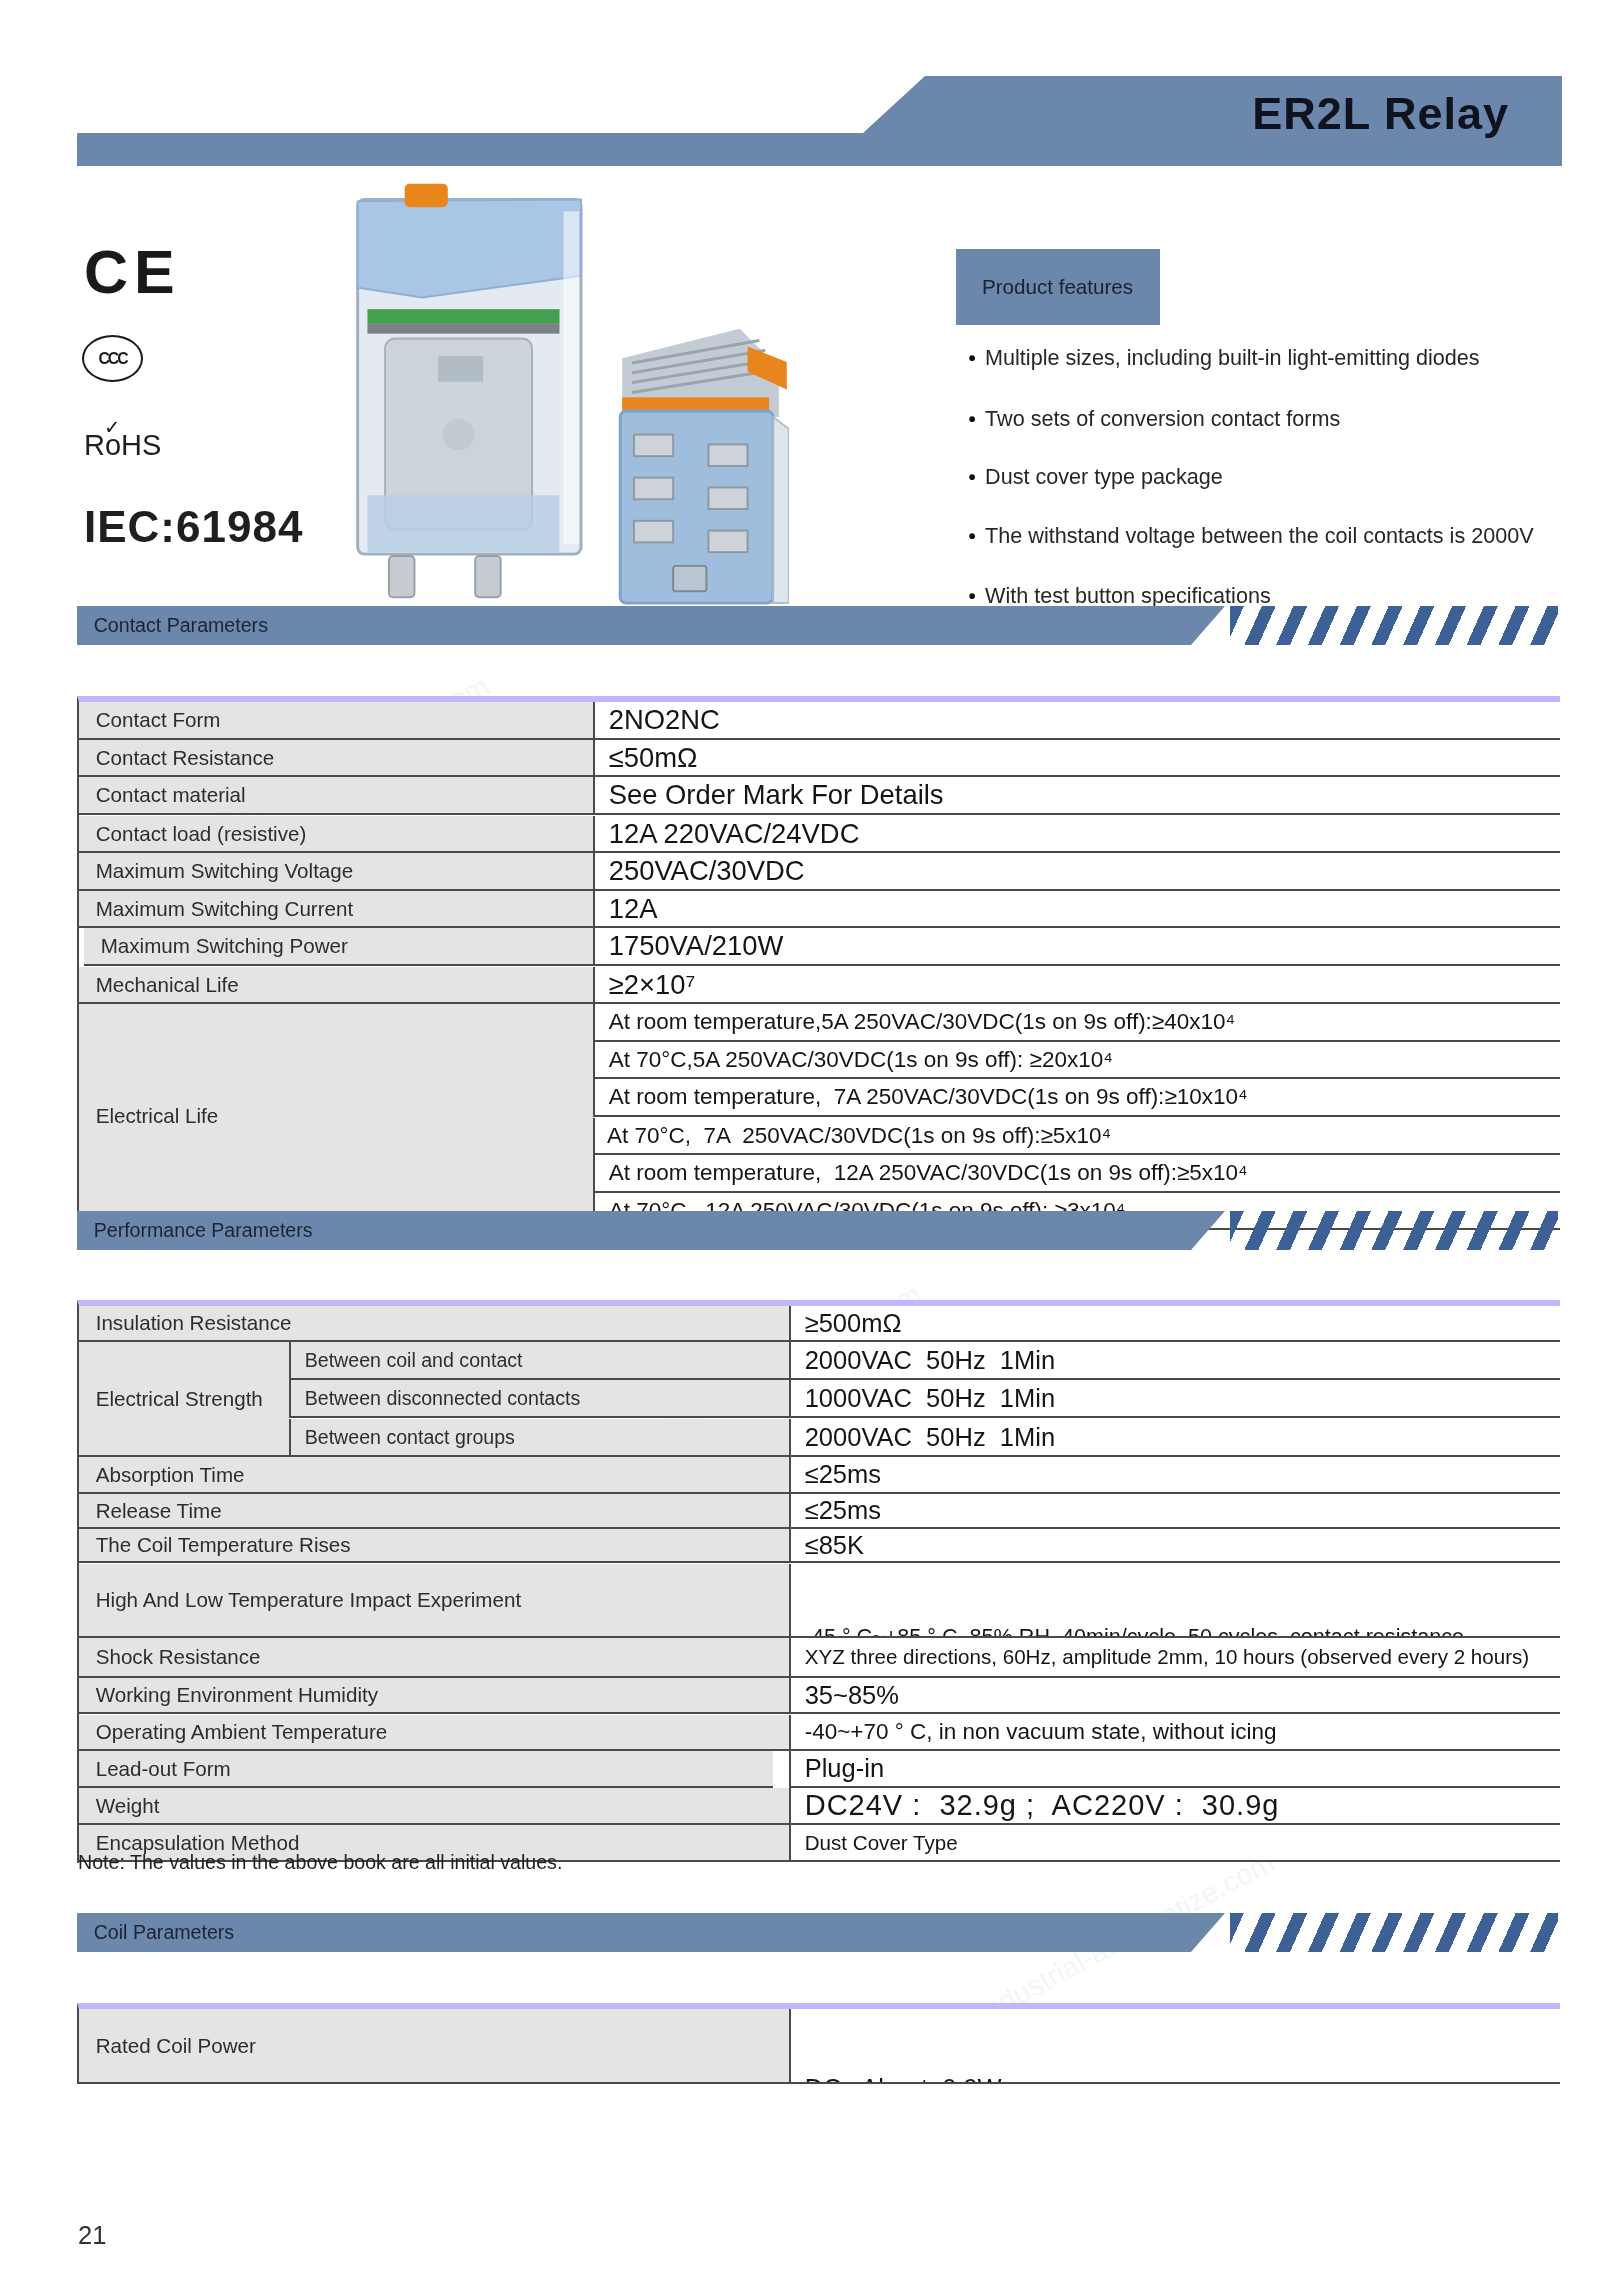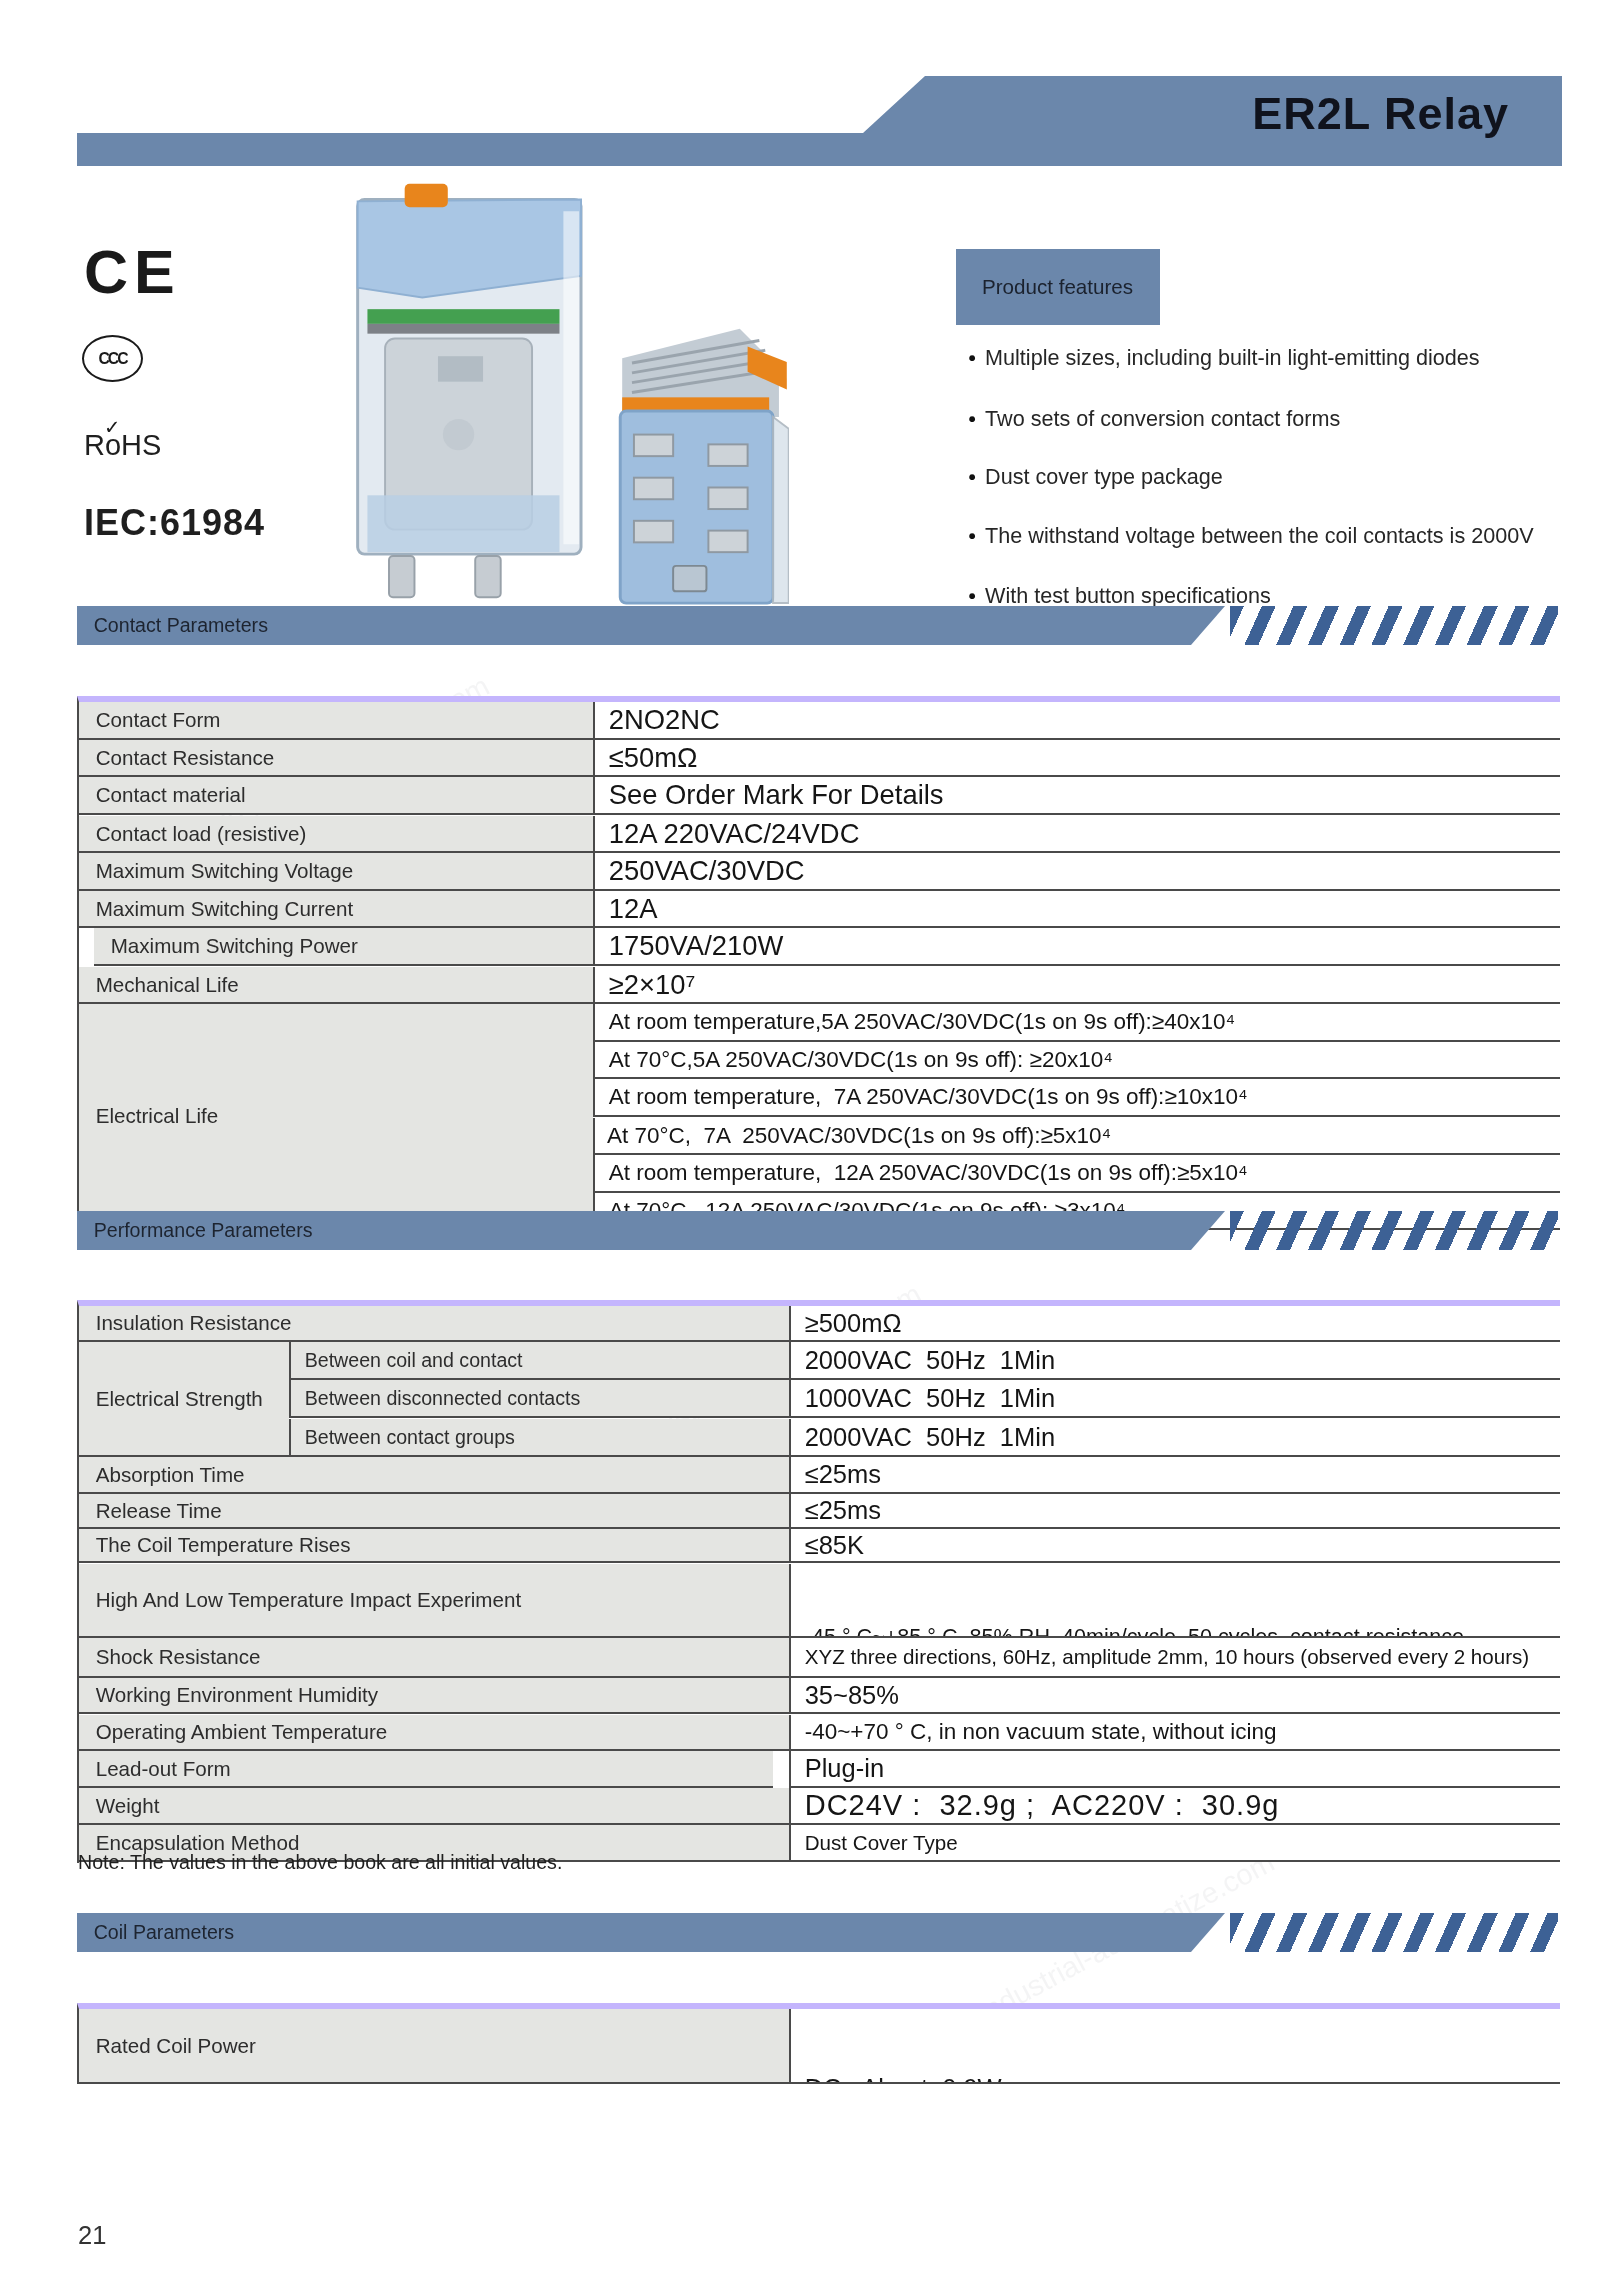"IEC:61984" .iec { font-size: 36px -> 44px }
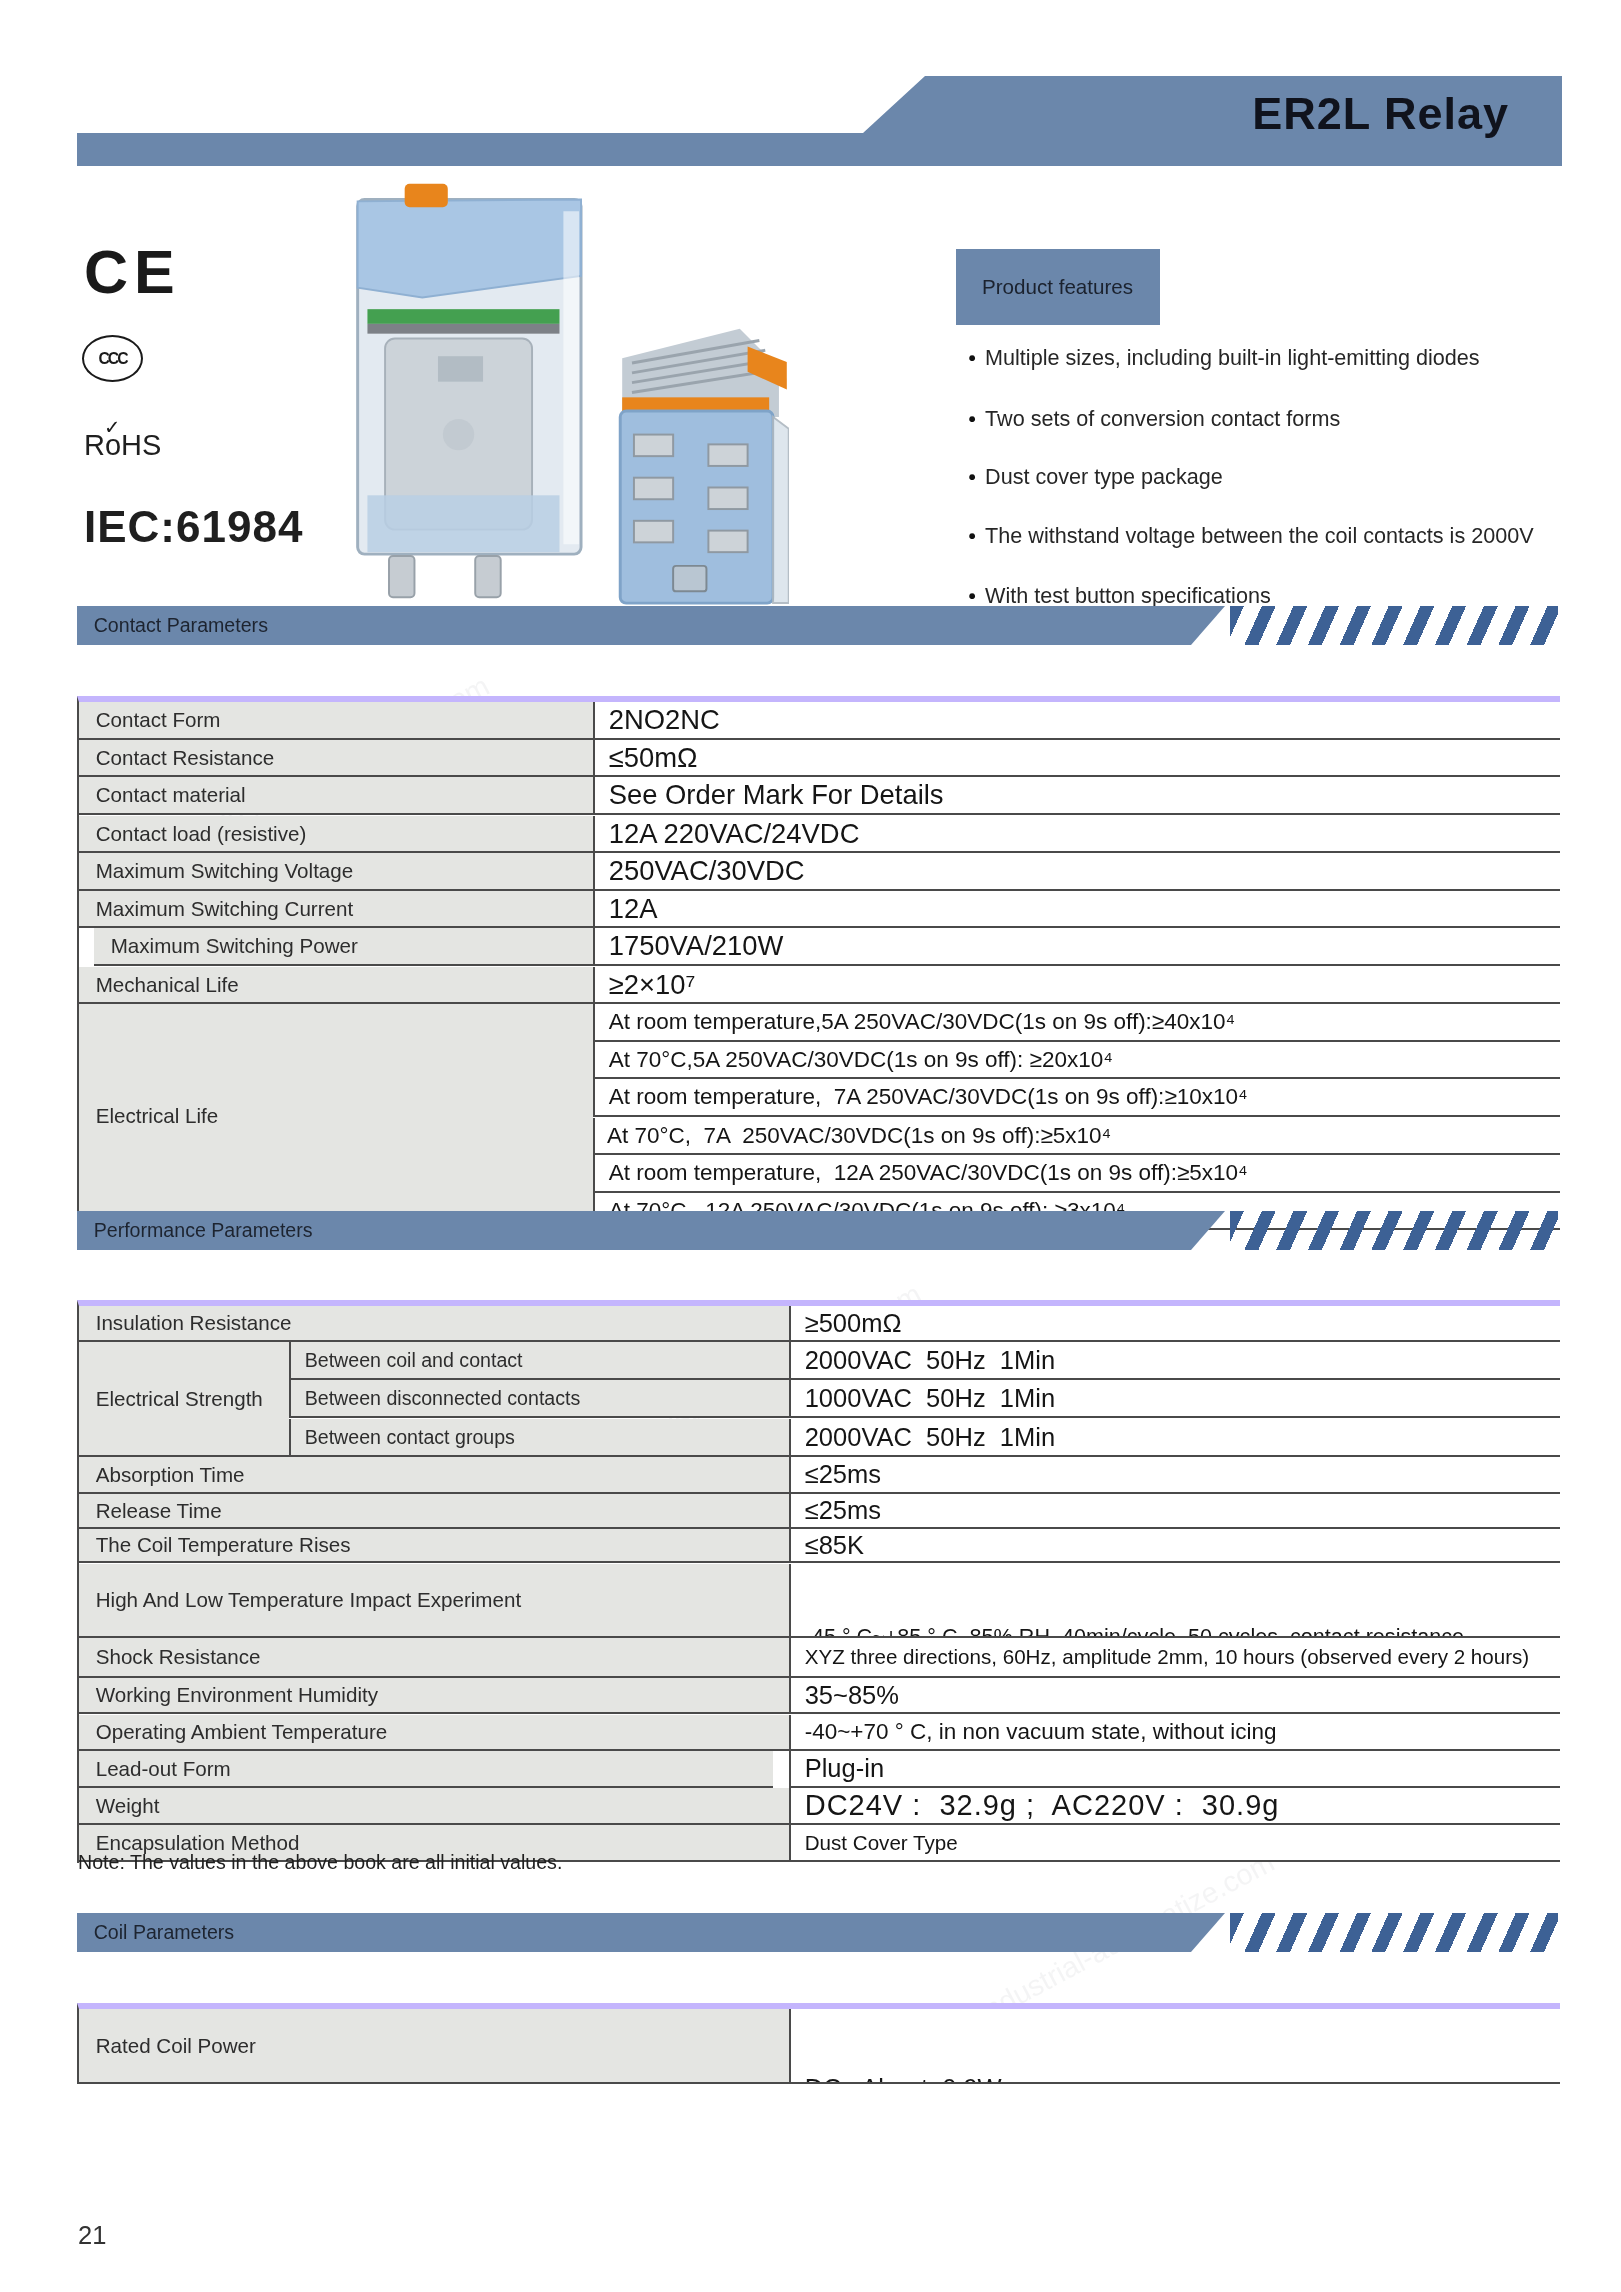"Maximum Switching Power" div.cell { left: 15px -> 5px }
